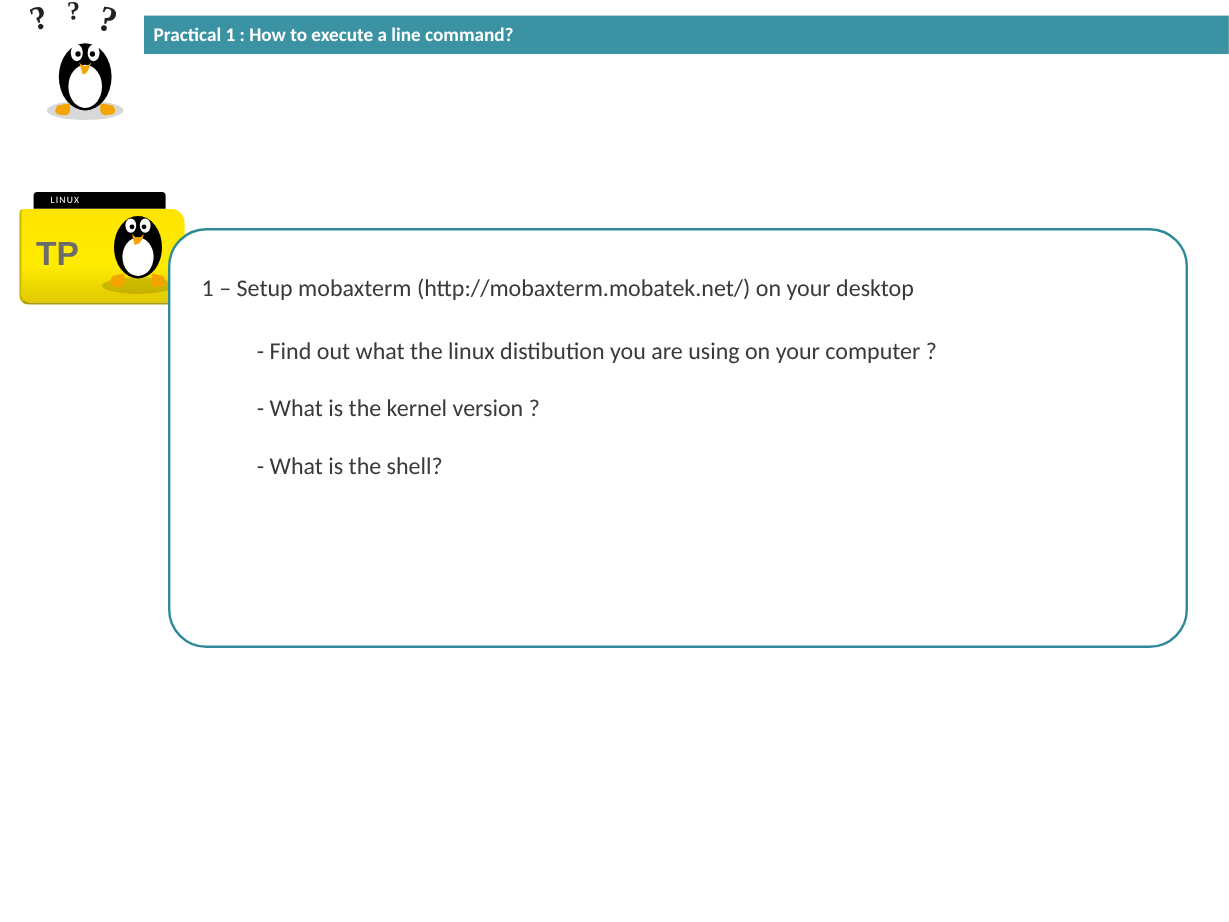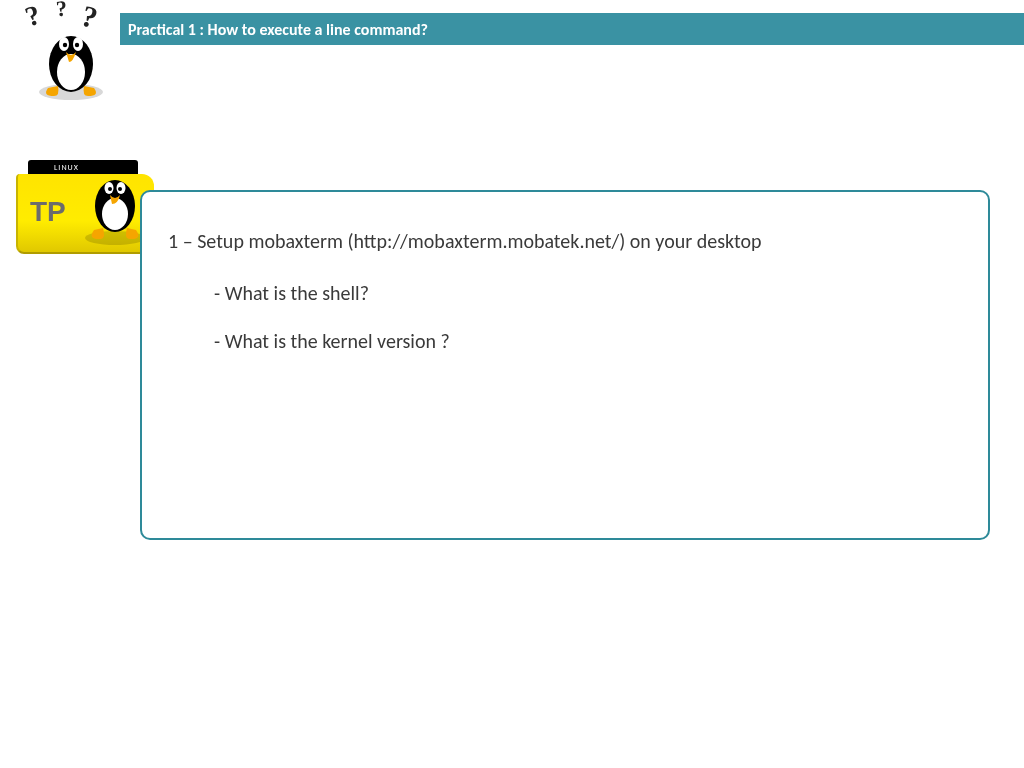"LINUX" .folder-tab { padding-left: 26px -> 14px }
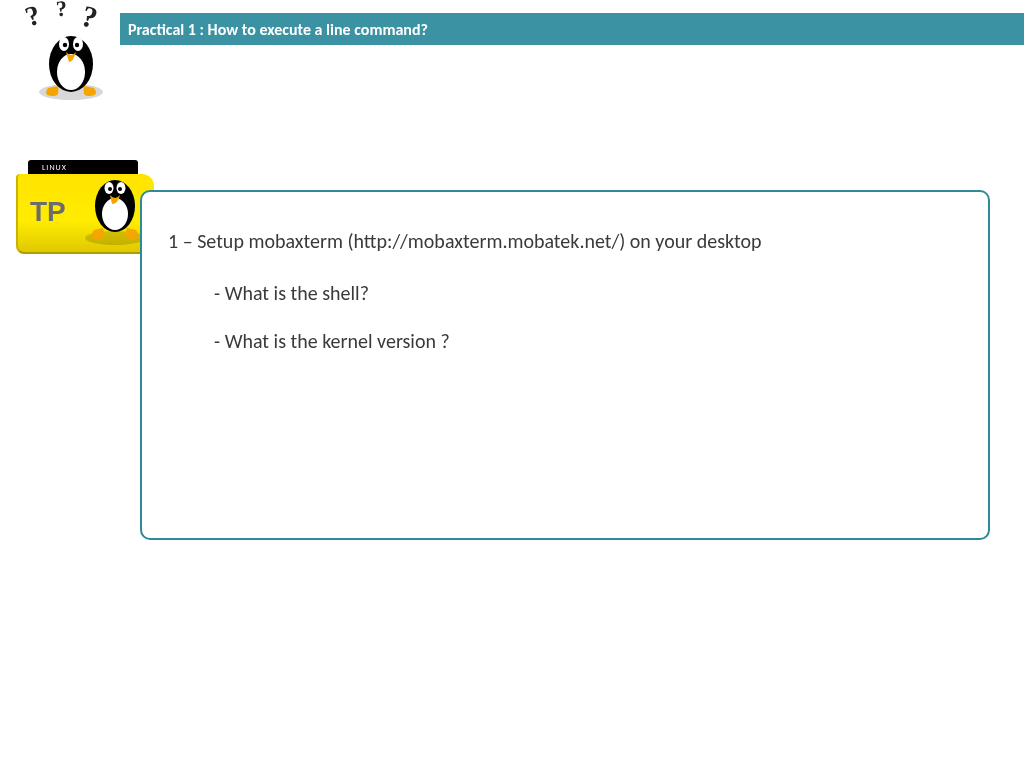"1 – Setup mobaxterm" .content-box { border-radius: 10px -> 32px }
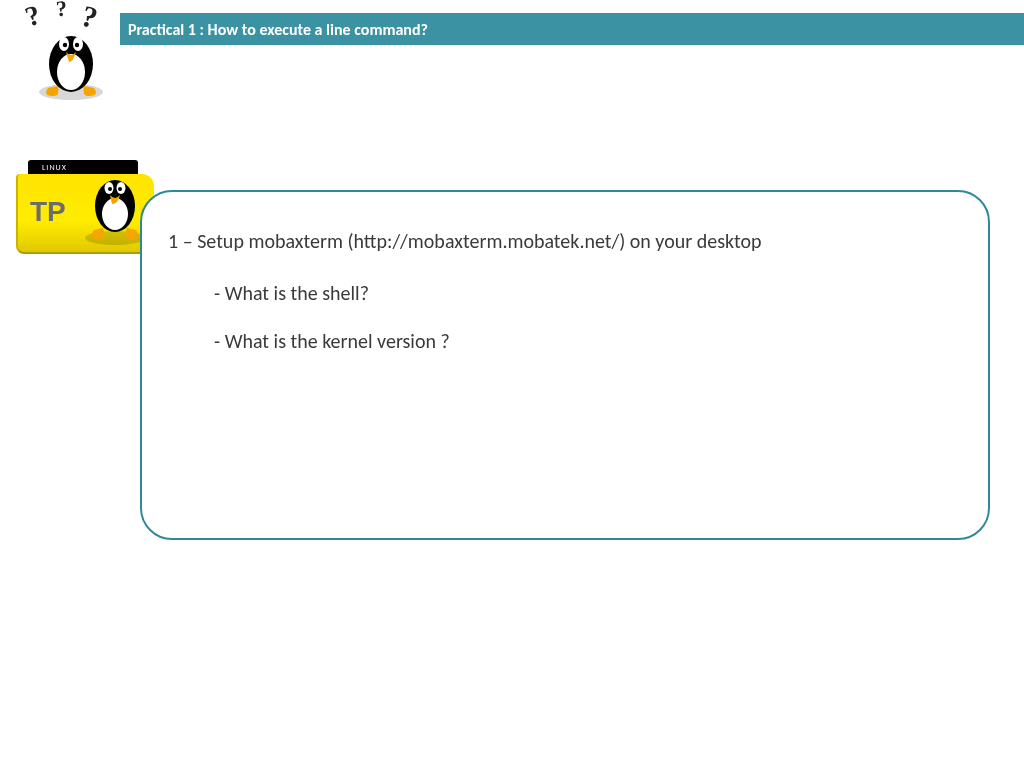"- Find out what the" div.substep { html: none -> <div>- Find out what the linux distibution you are using on your computer ?</div> }
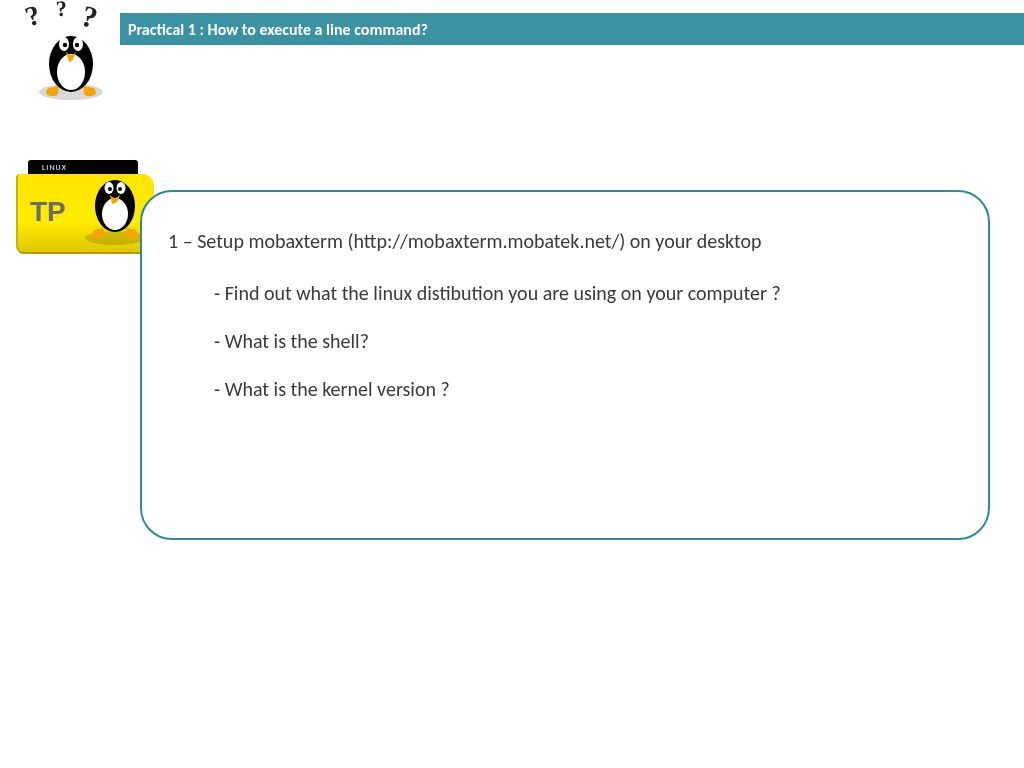"- What is the shell?" div.substep { order: before "- What is the kernel" -> after "- What is the kernel" }
